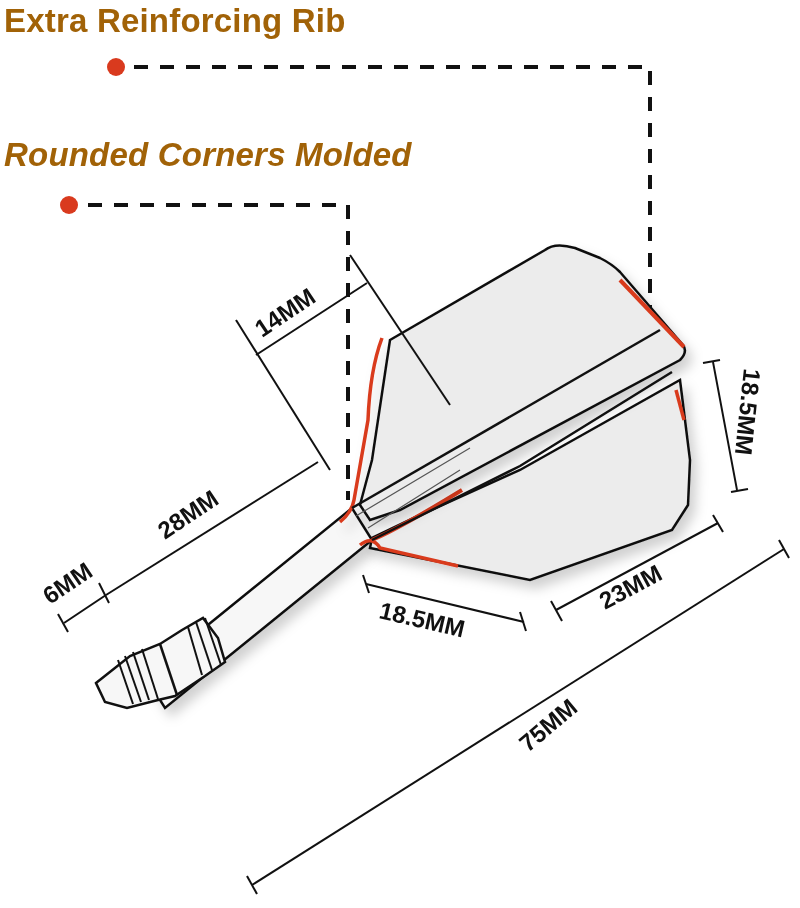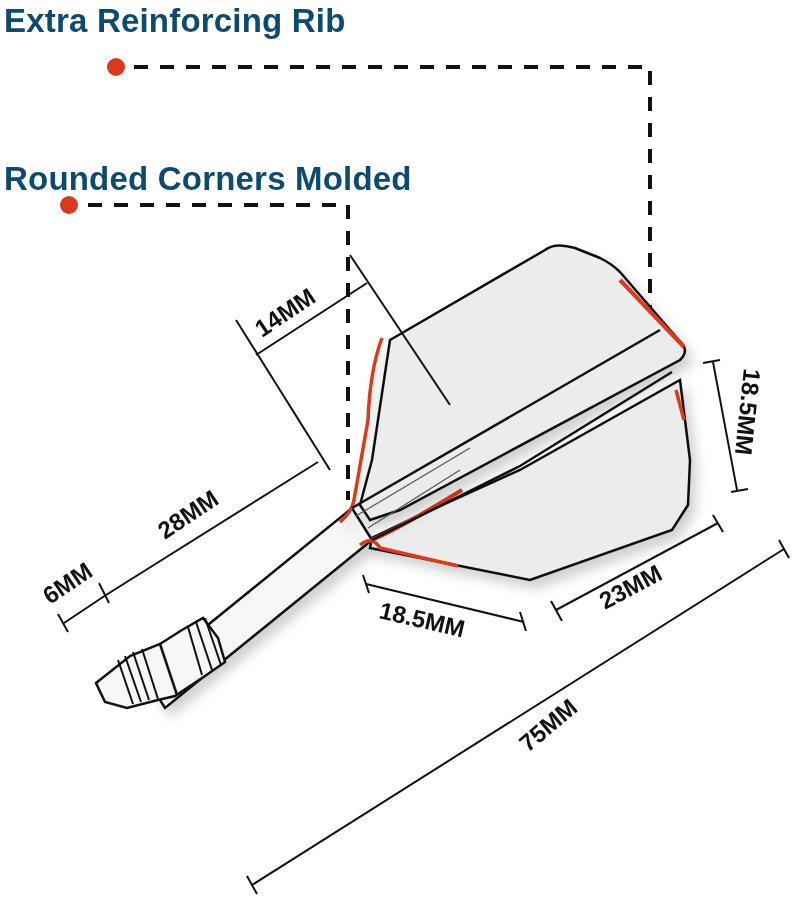"Extra Reinforcing Rib" .title { color: #0c4a6e -> #a16207 }
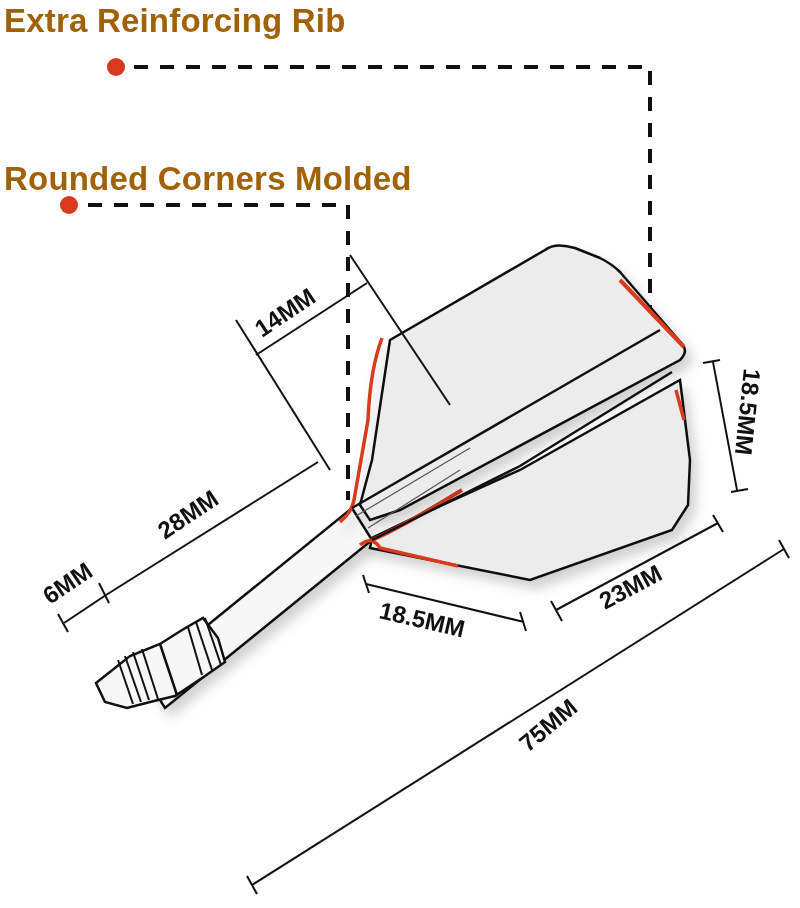"Rounded Corners Molded" #title-corners { font-style: none -> italic; top: 160px -> 136px }
